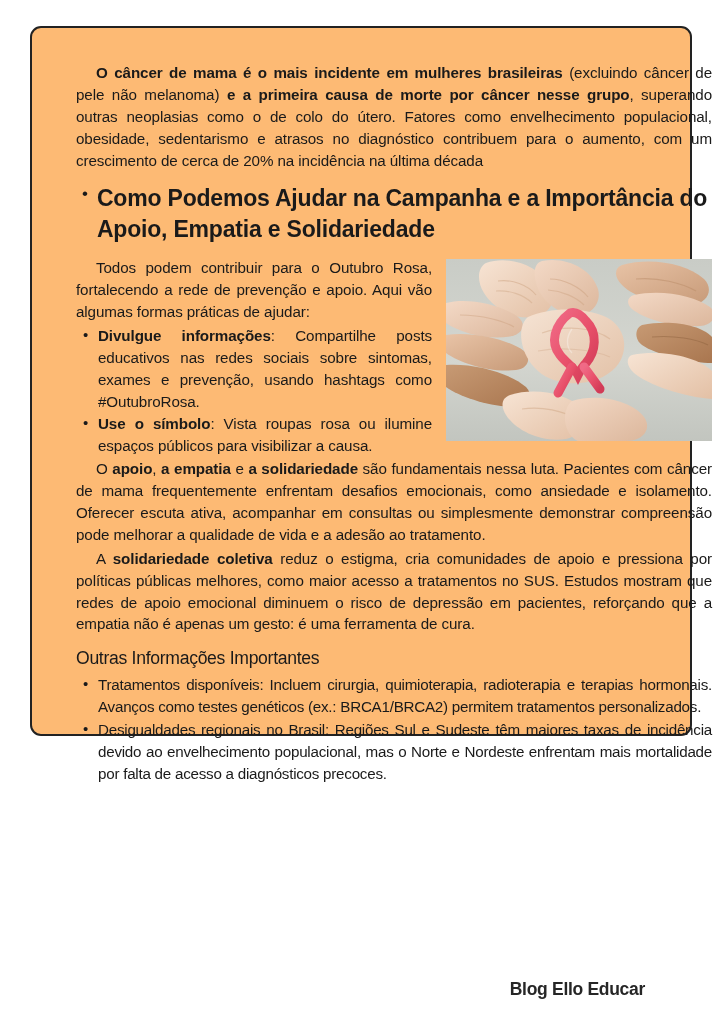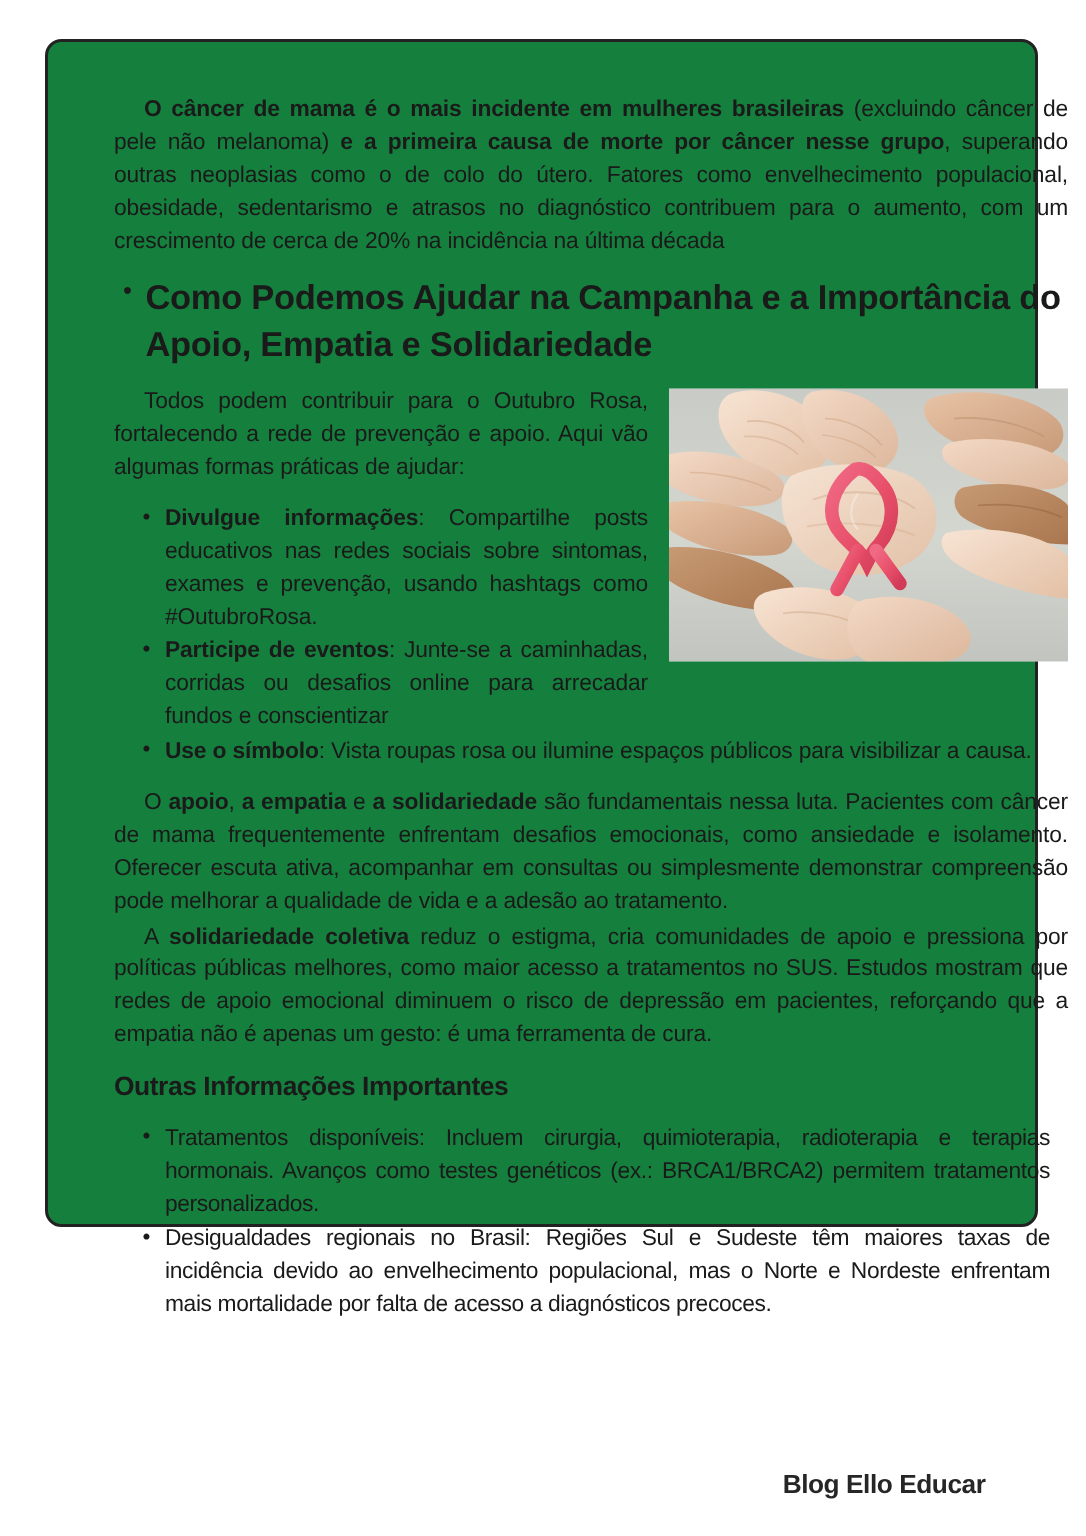"O câncer de mama é" #page-frame { background: #15803d -> #fdba74; height: 792px -> 710px }
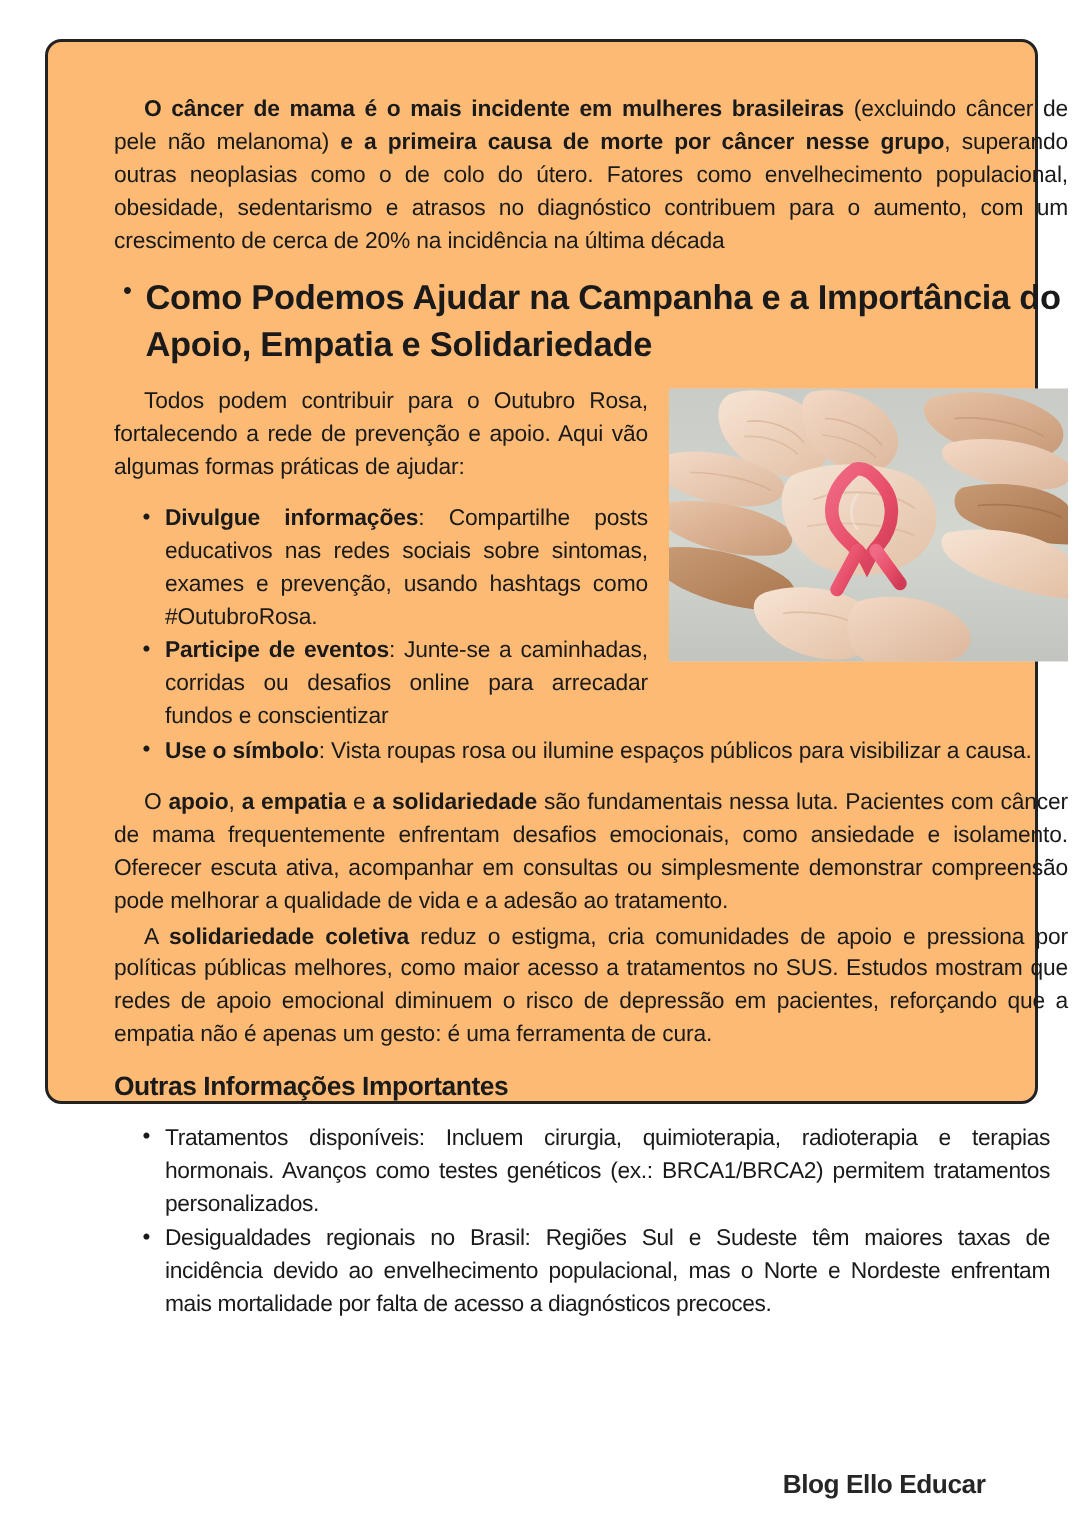"Divulgue informações: Compartilhe posts" ul.blist { margin: 12px -> 0 }
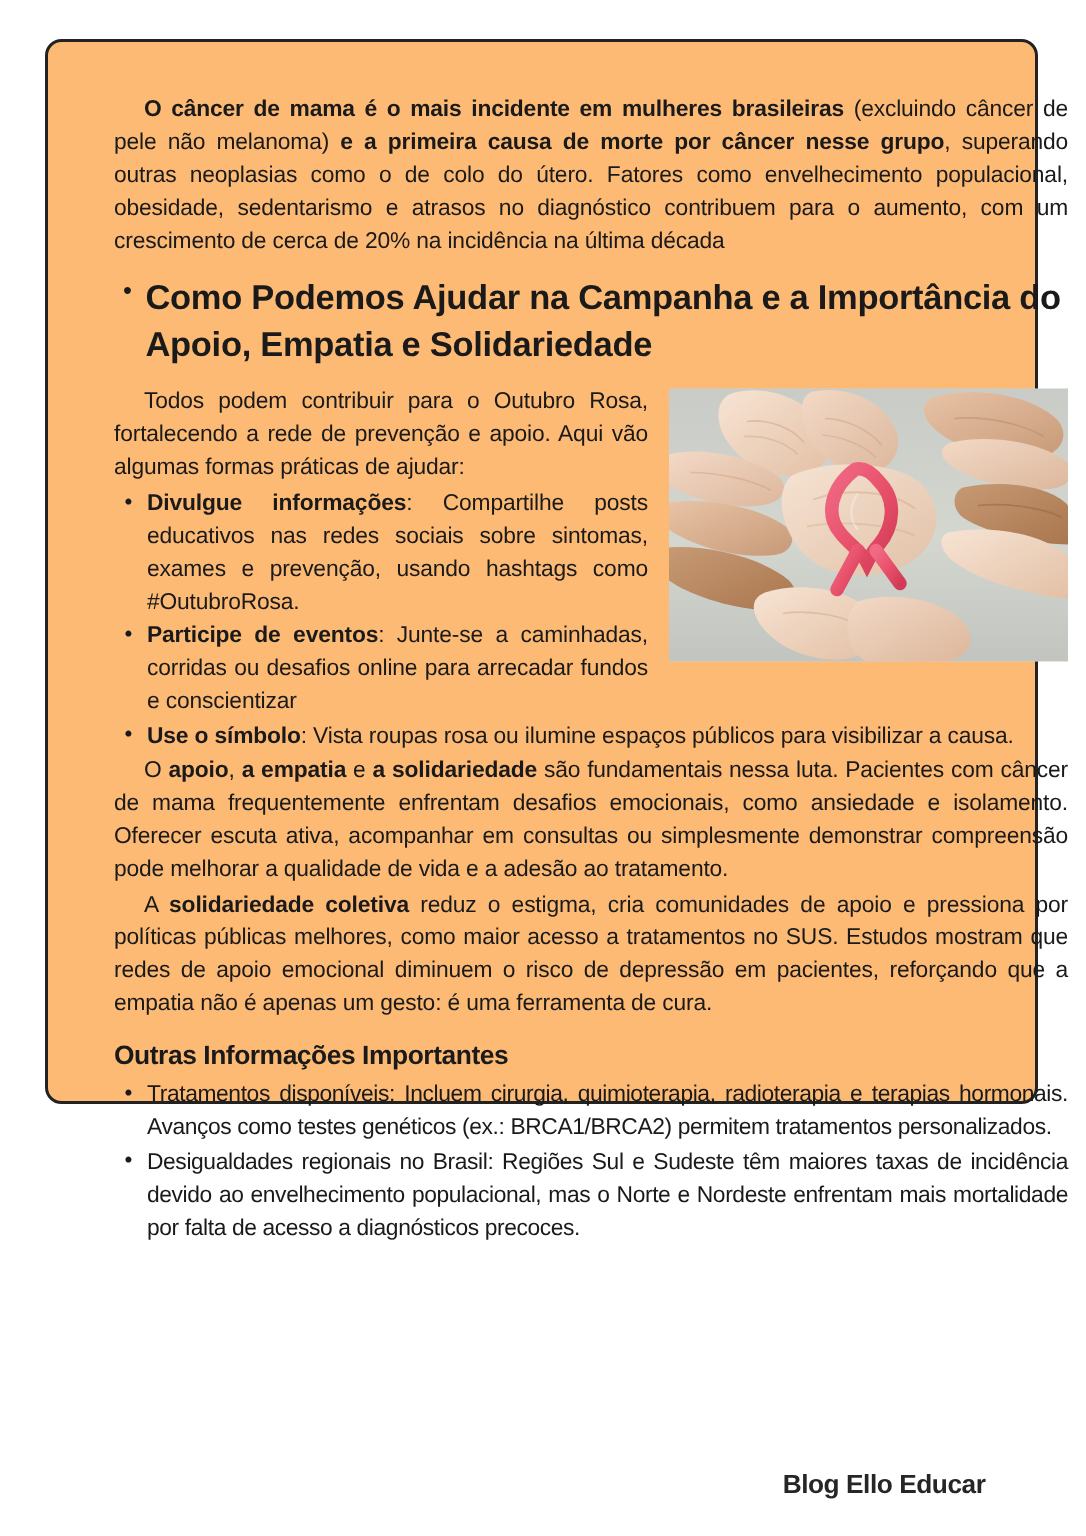"Participe de eventos: Junte-se a" li { html: <li><span>Participe de eventos</span><span>: Junte-se a caminhadas, corridas ou desafios online para arrecadar fundos e conscientizar</span></li> -> none }
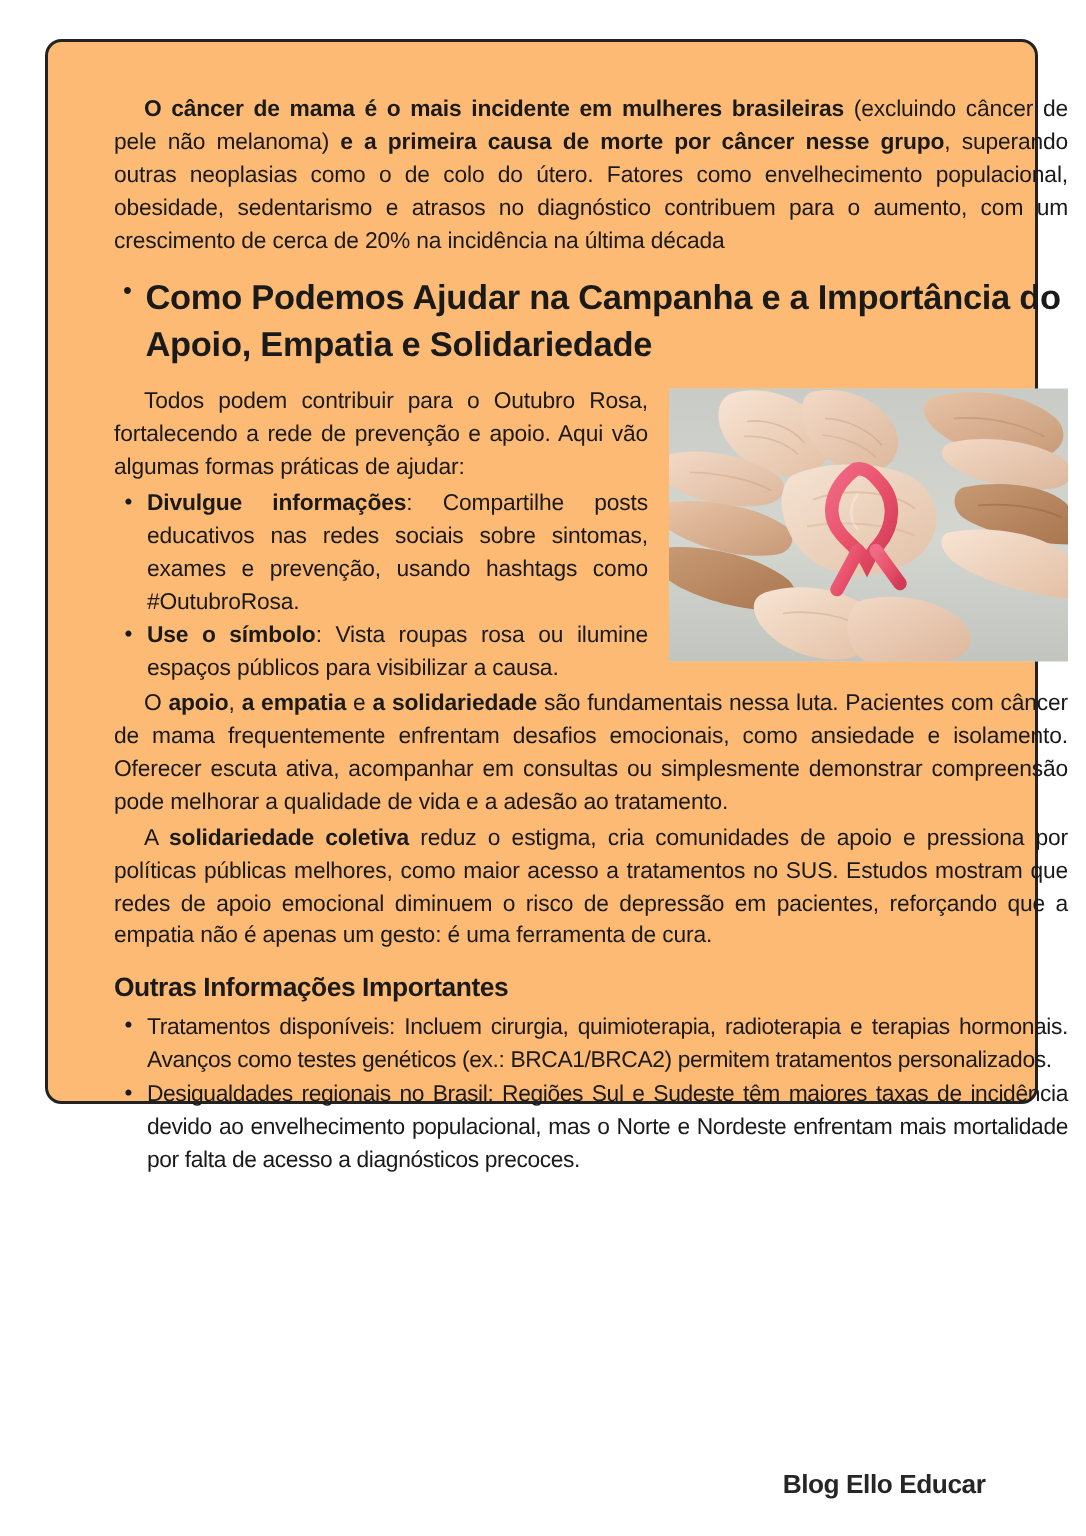"Outras Informações Importantes" #outras-heading { font-weight: 700 -> 400 }
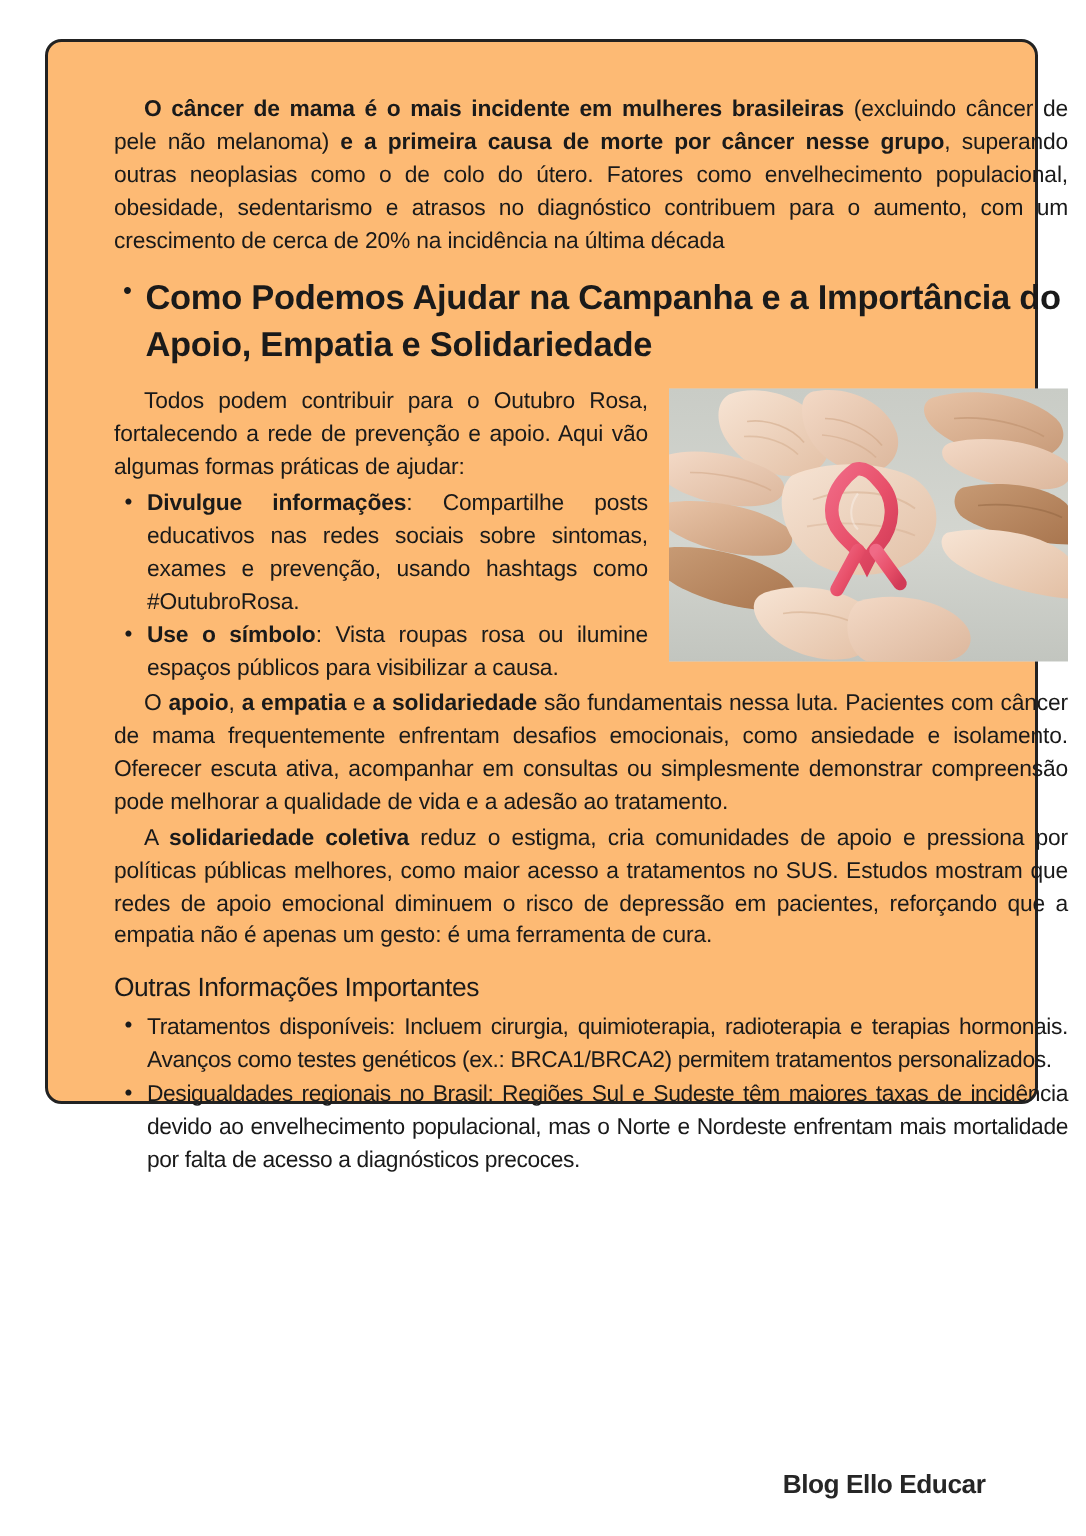"Blog Ello Educar" #footer-brand { left: 12px -> 0 }
